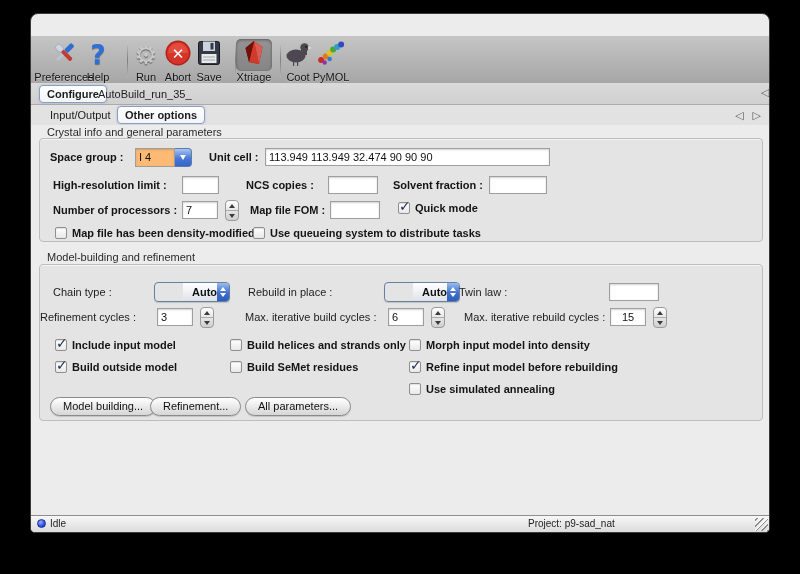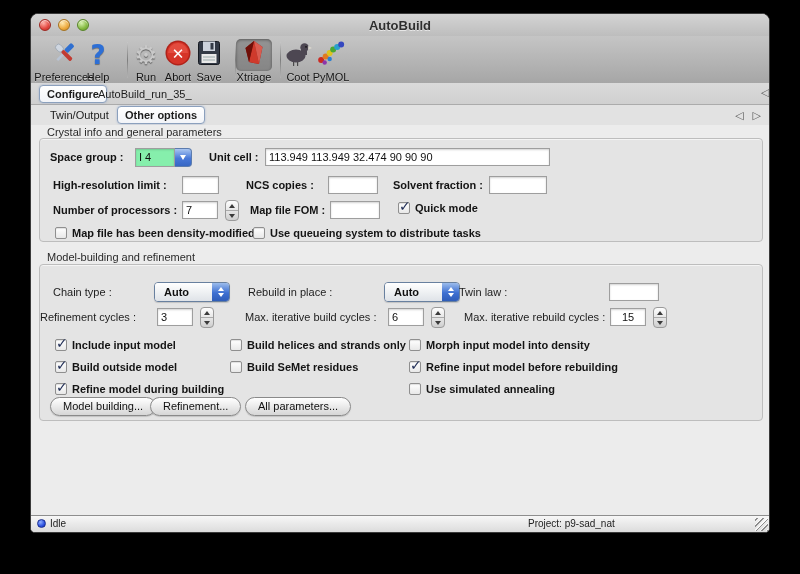"AutoBuild" div.titlebar { html: <div> <div> <div></div> <div></div> <div></div> </div> <div>AutoBuild</div> </div> -> none }
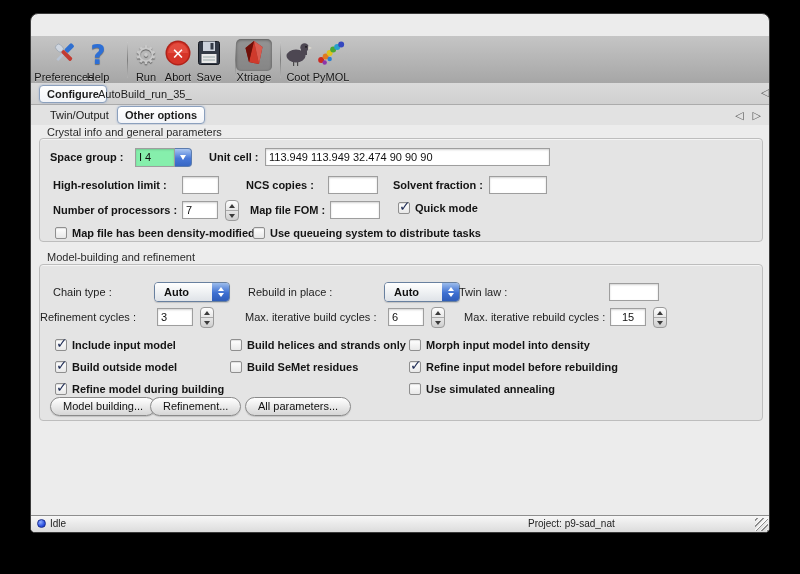"Twin/Output" div.tab { text: Twin/Output -> Input/Output }
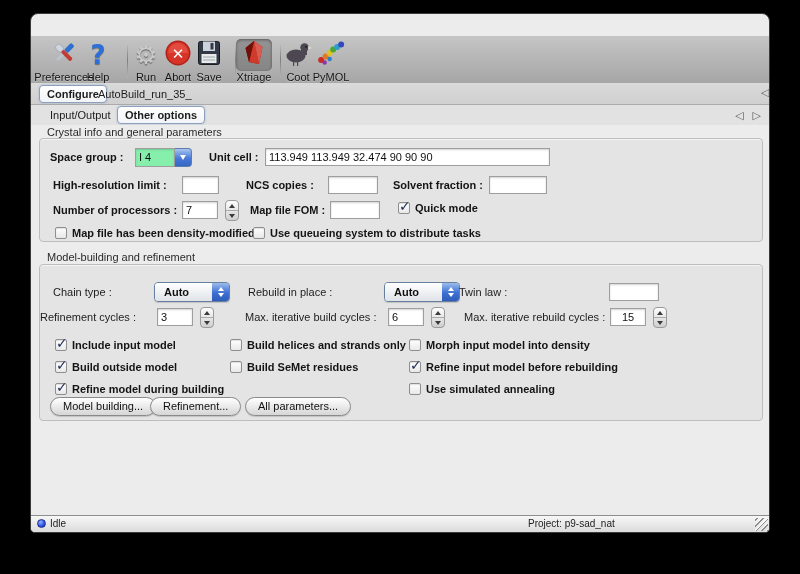"I 4" .combo .ctext { background: #86efac -> #fdba74 }
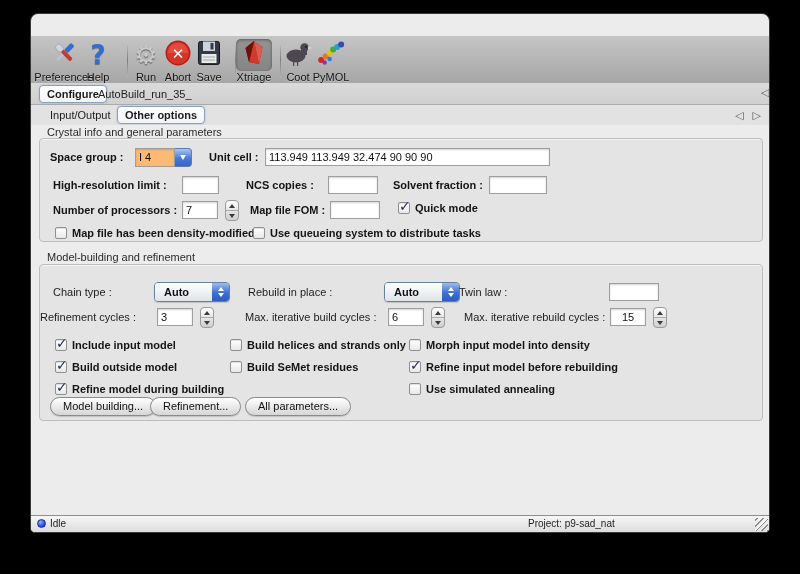"Auto" .popup { padding-left: none -> 28px }
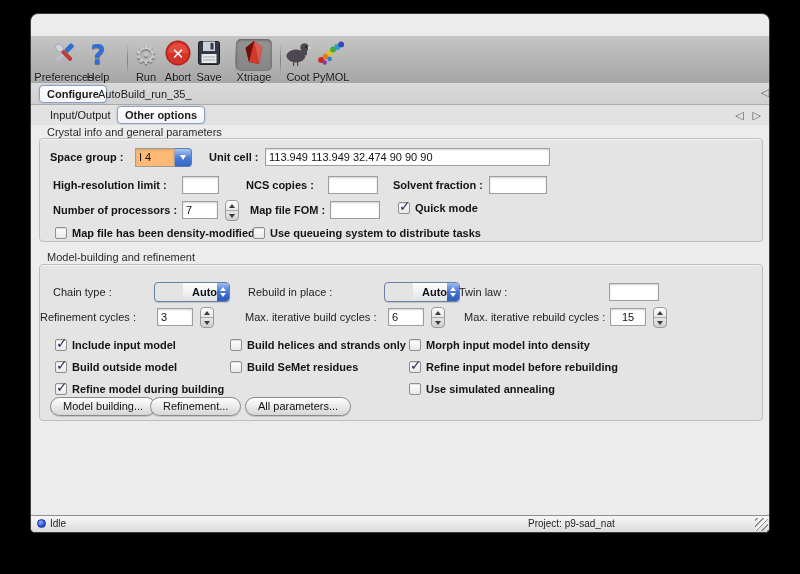"Refine model during building" label.cbrow { html: <label> <span></span> <span>Refine model during building</span> </label> -> none }
